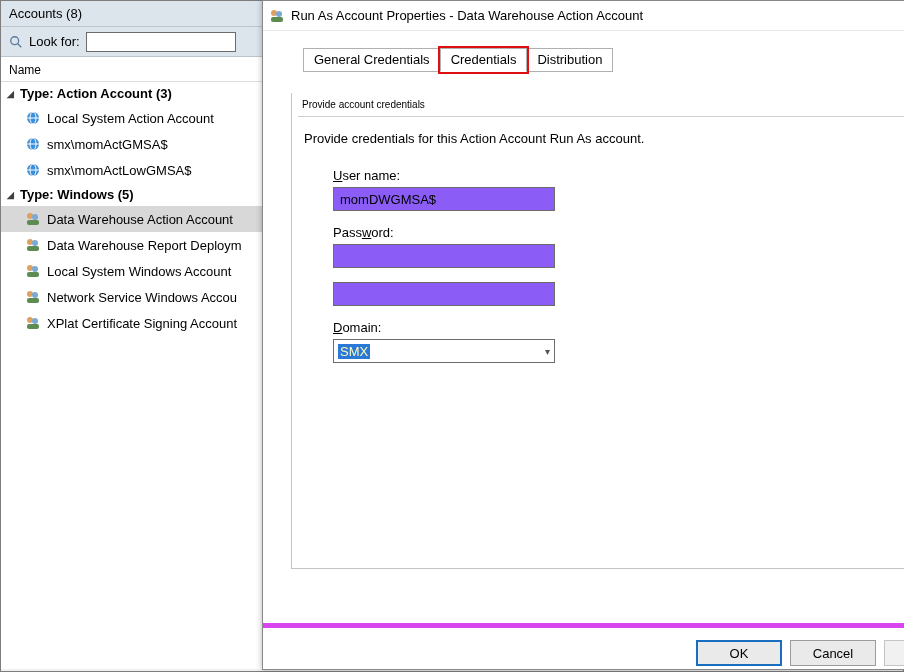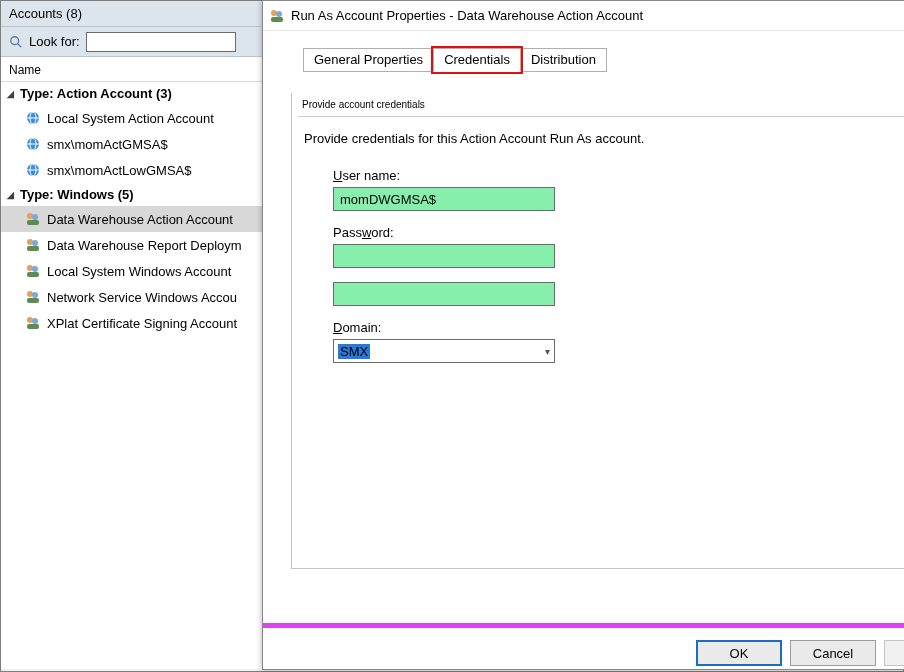"General Properties" div.tab { text: Properties -> Credentials }
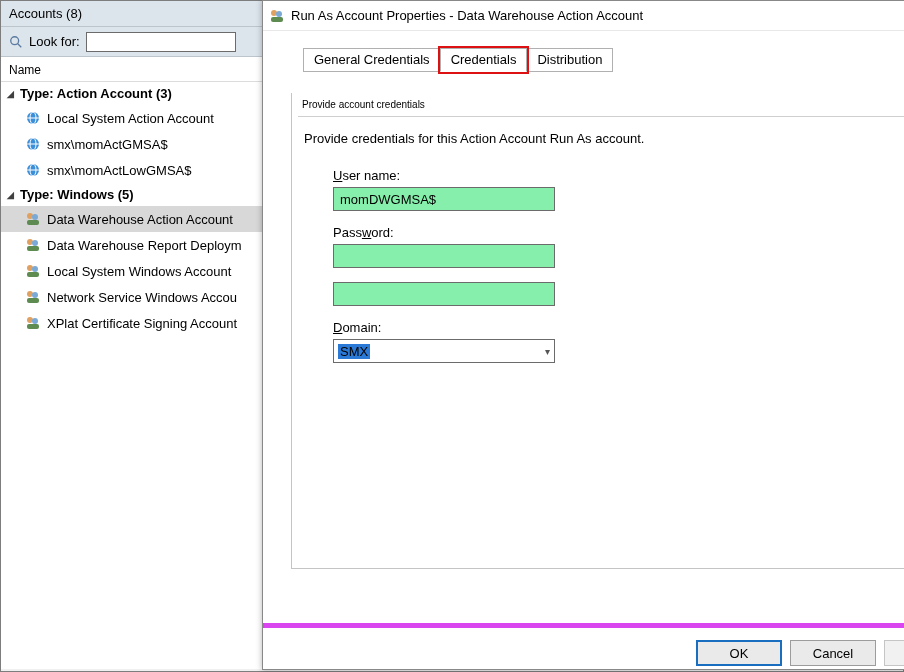"momDWGMSA$" .txt { background: #86efac -> #8b5cf6 }
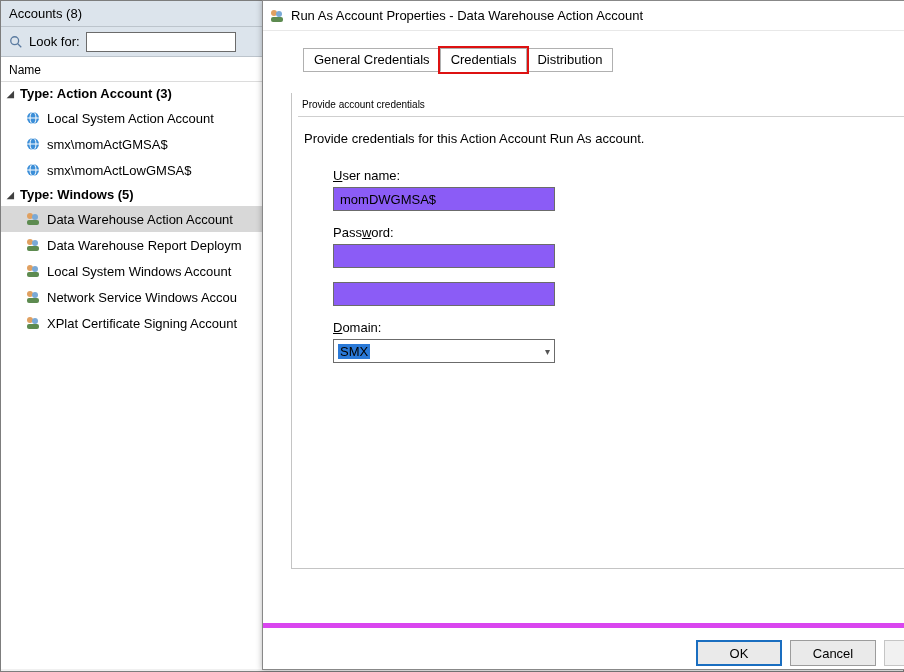"SMX" .combo .sel { color: #000000 -> #fef9c3 }
